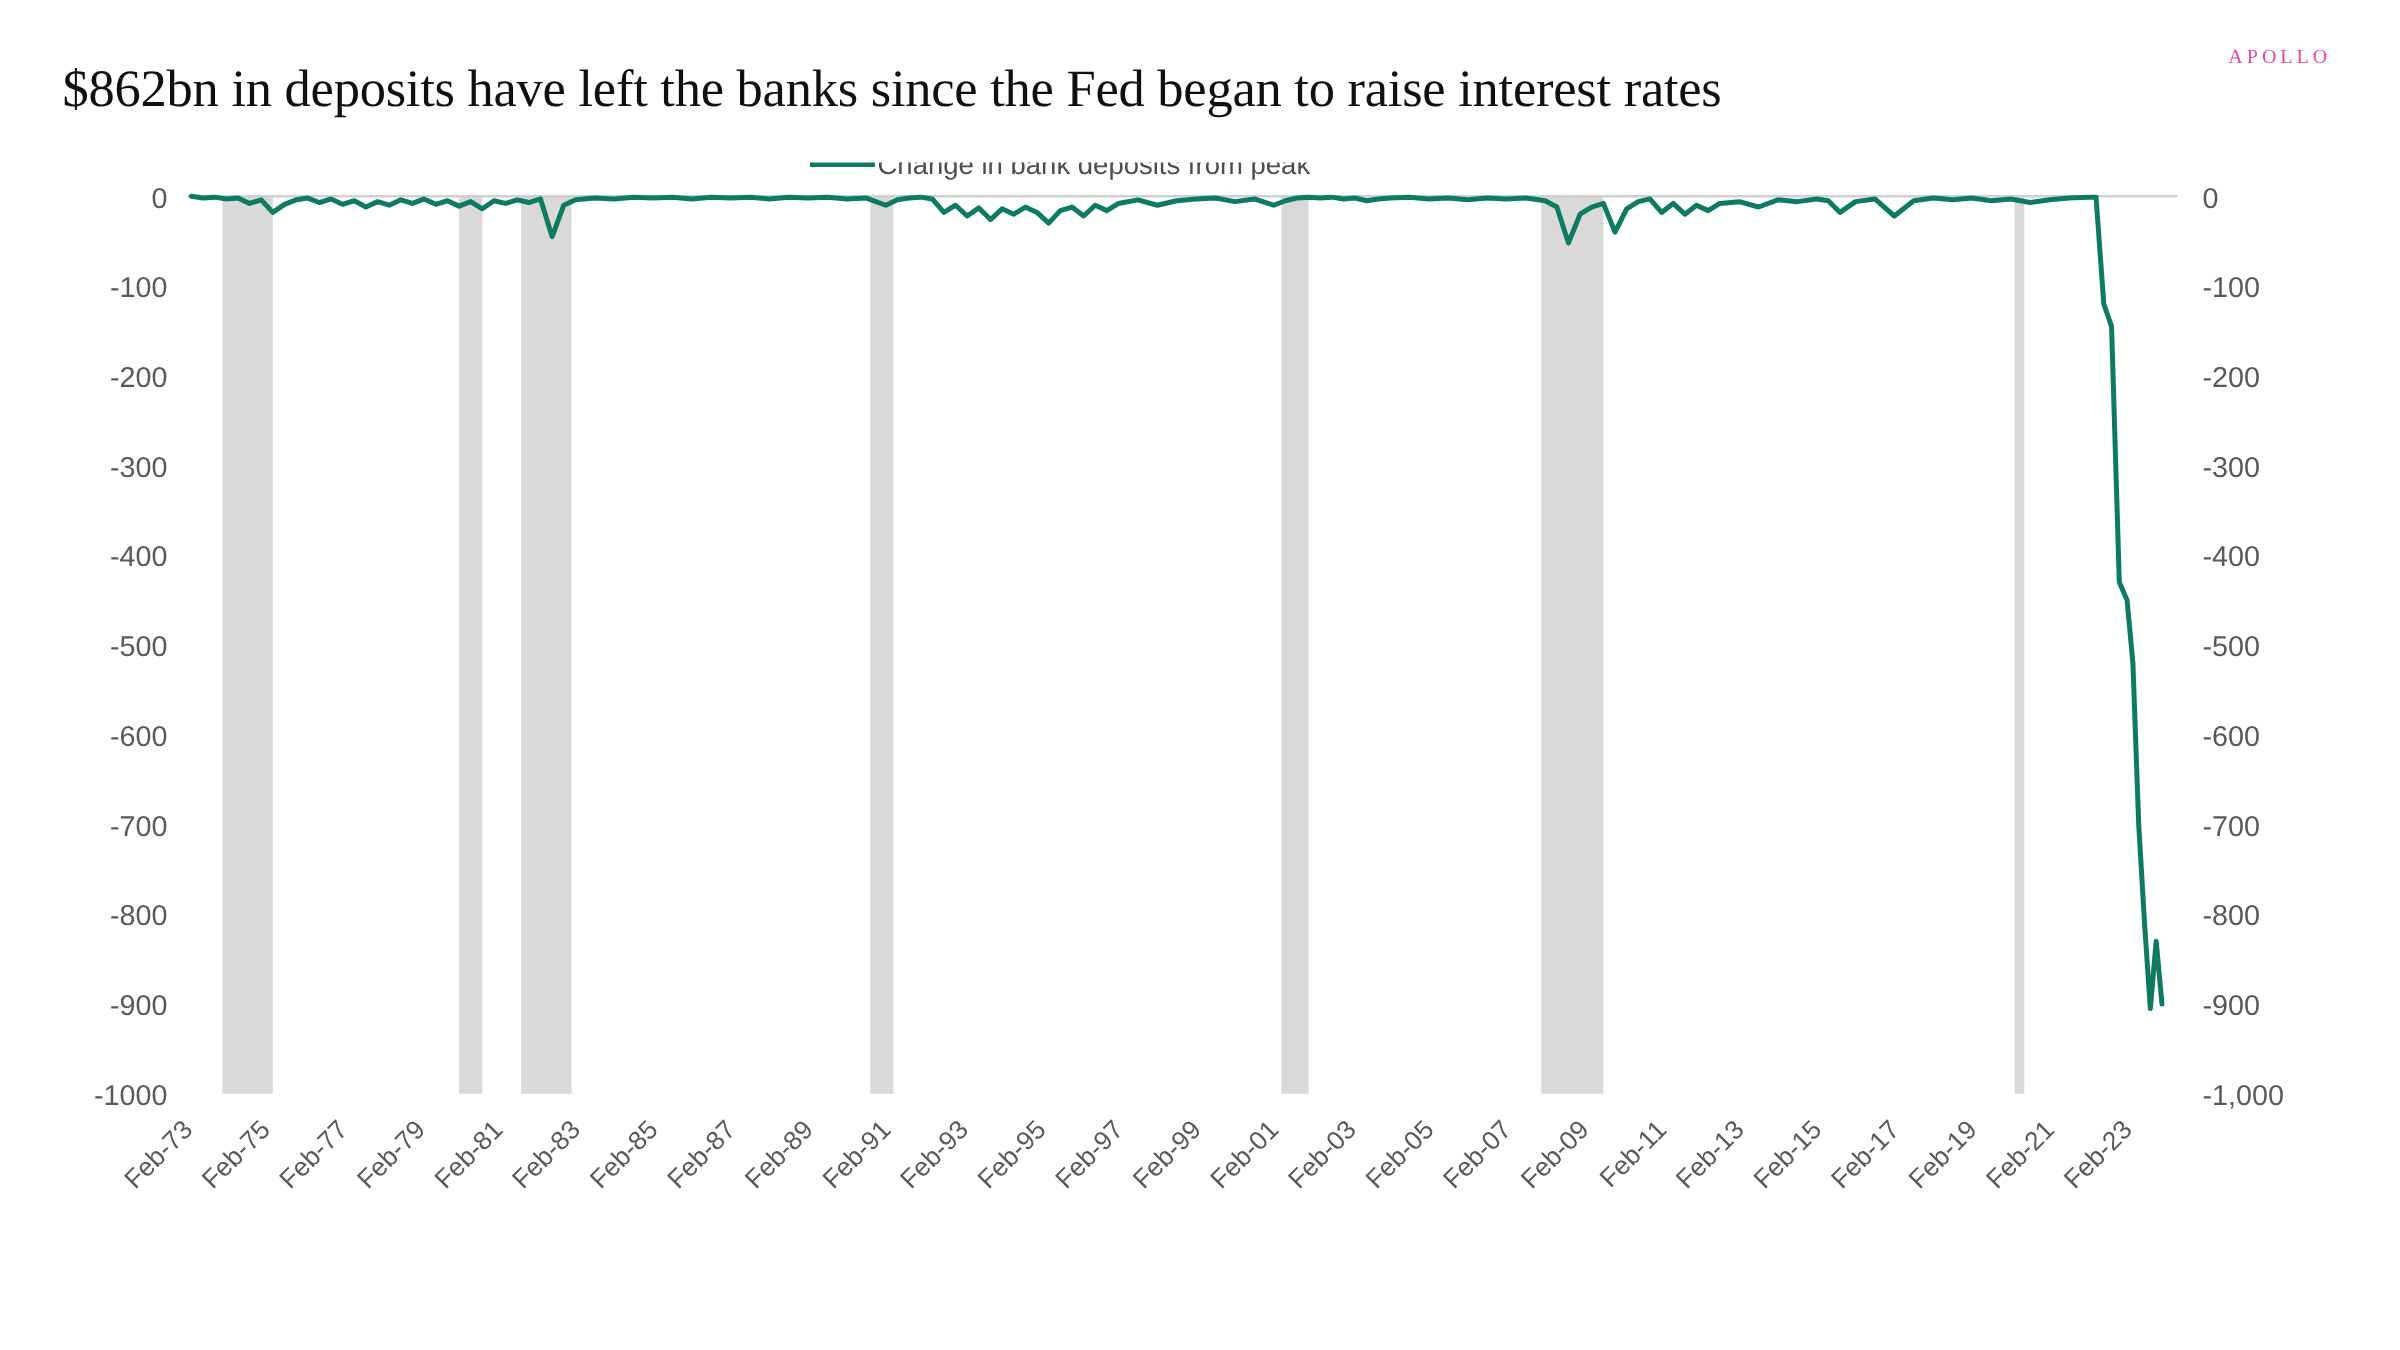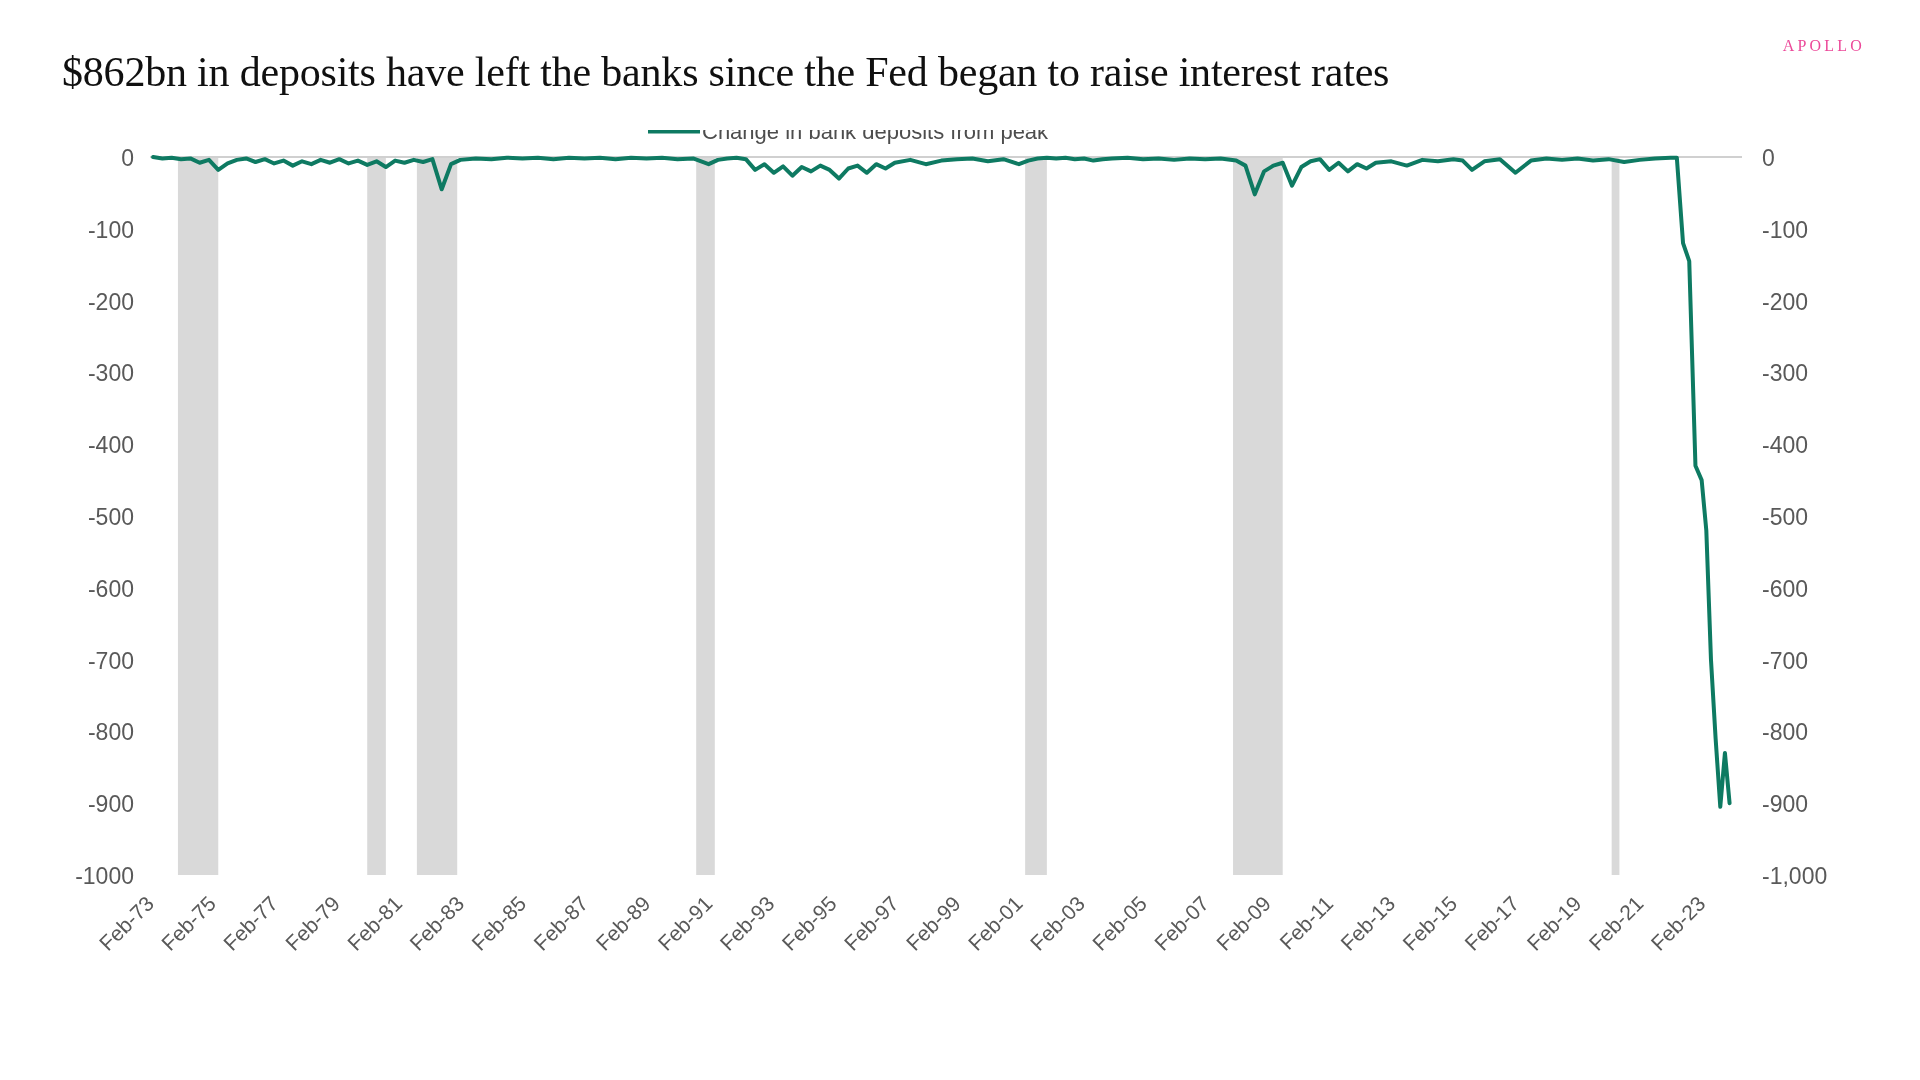"$862bn in deposits have left" #chart-title { left: 62px -> 50px }
